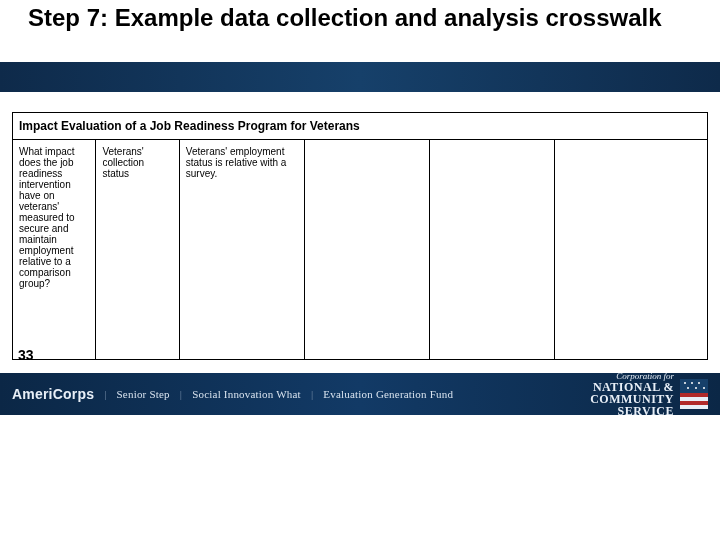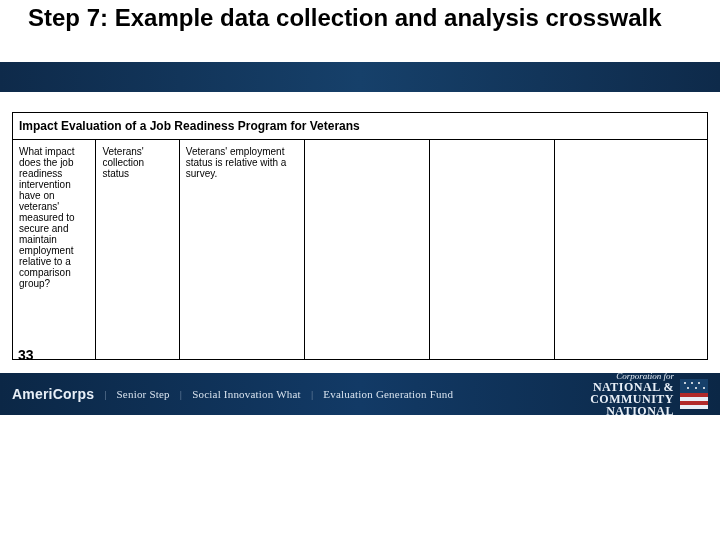"NATIONAL" span.big { text: NATIONAL -> SERVICE }
